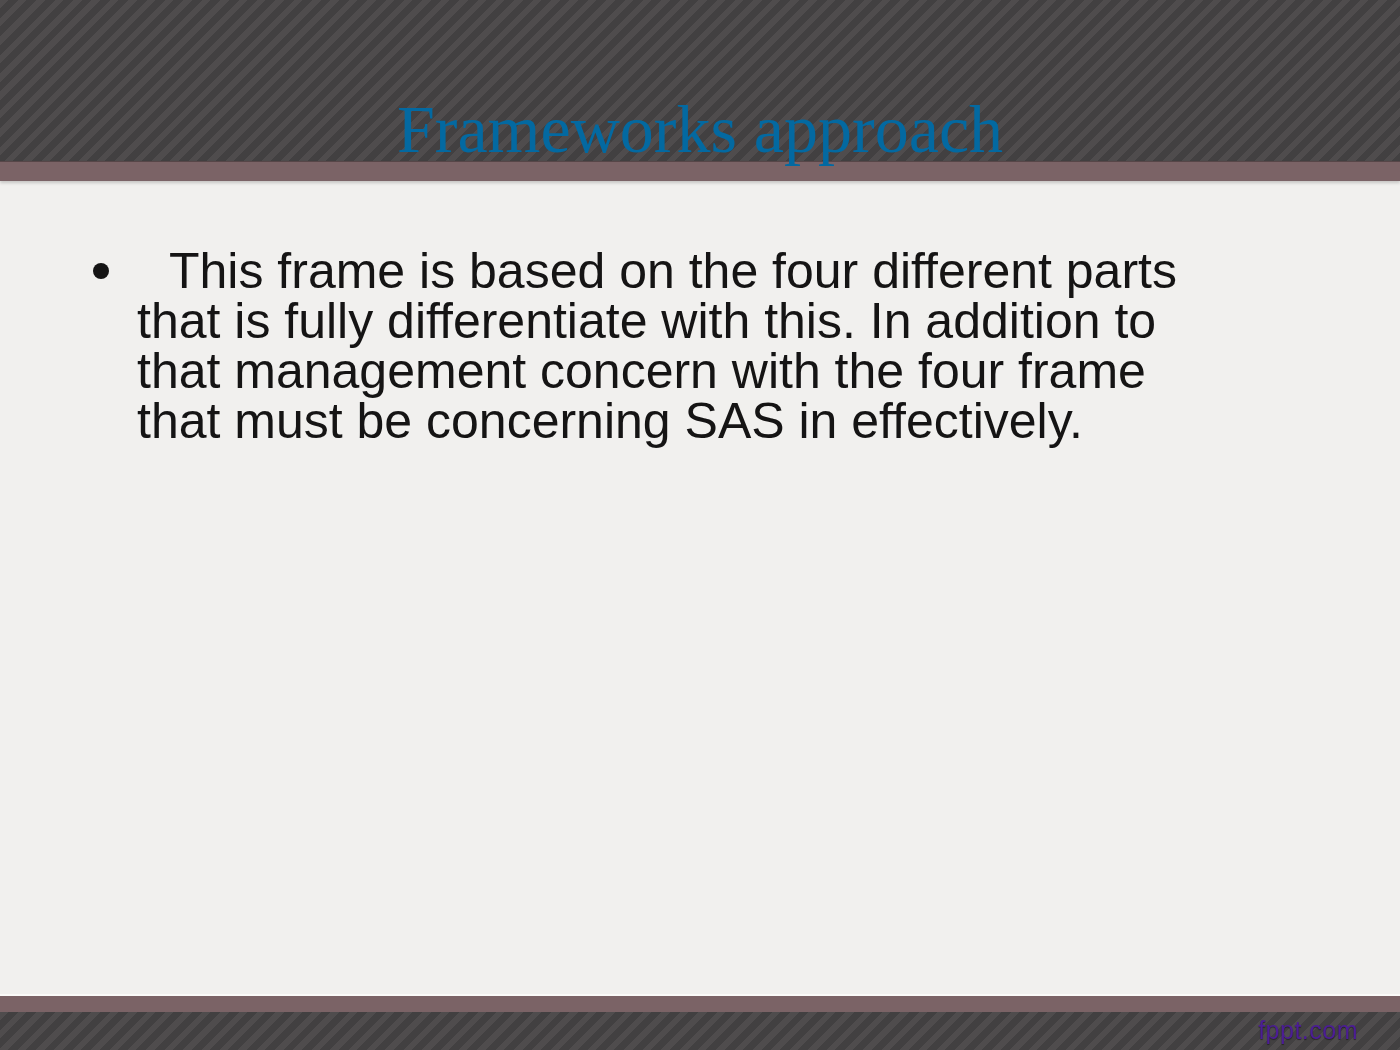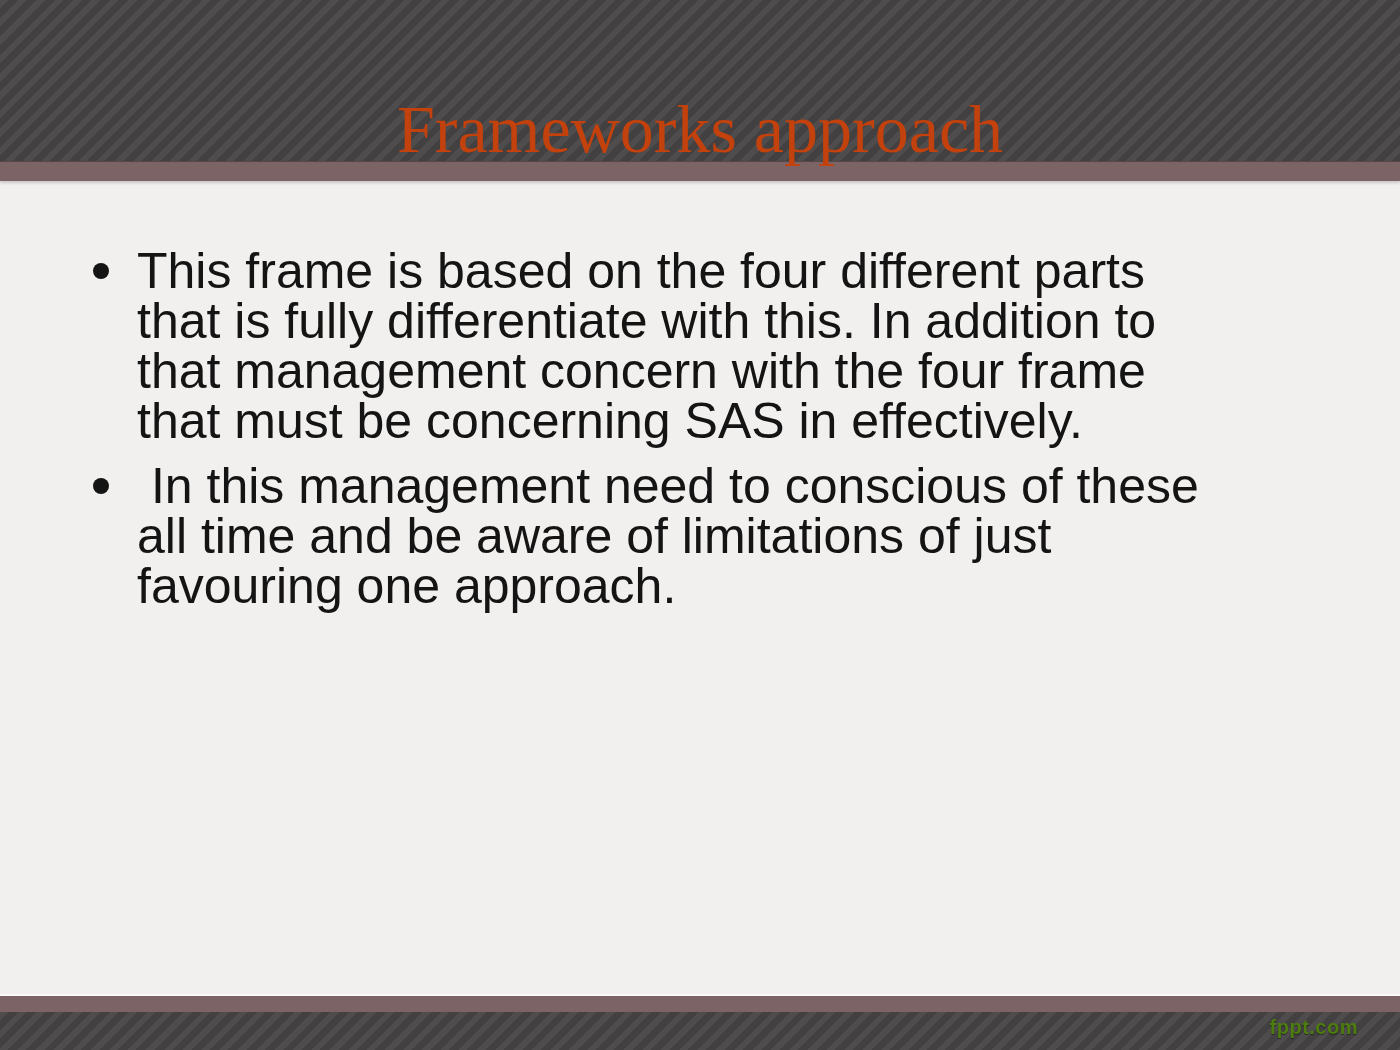"Frameworks approach" .slide-title { color: #c2410c -> #0369a1 }
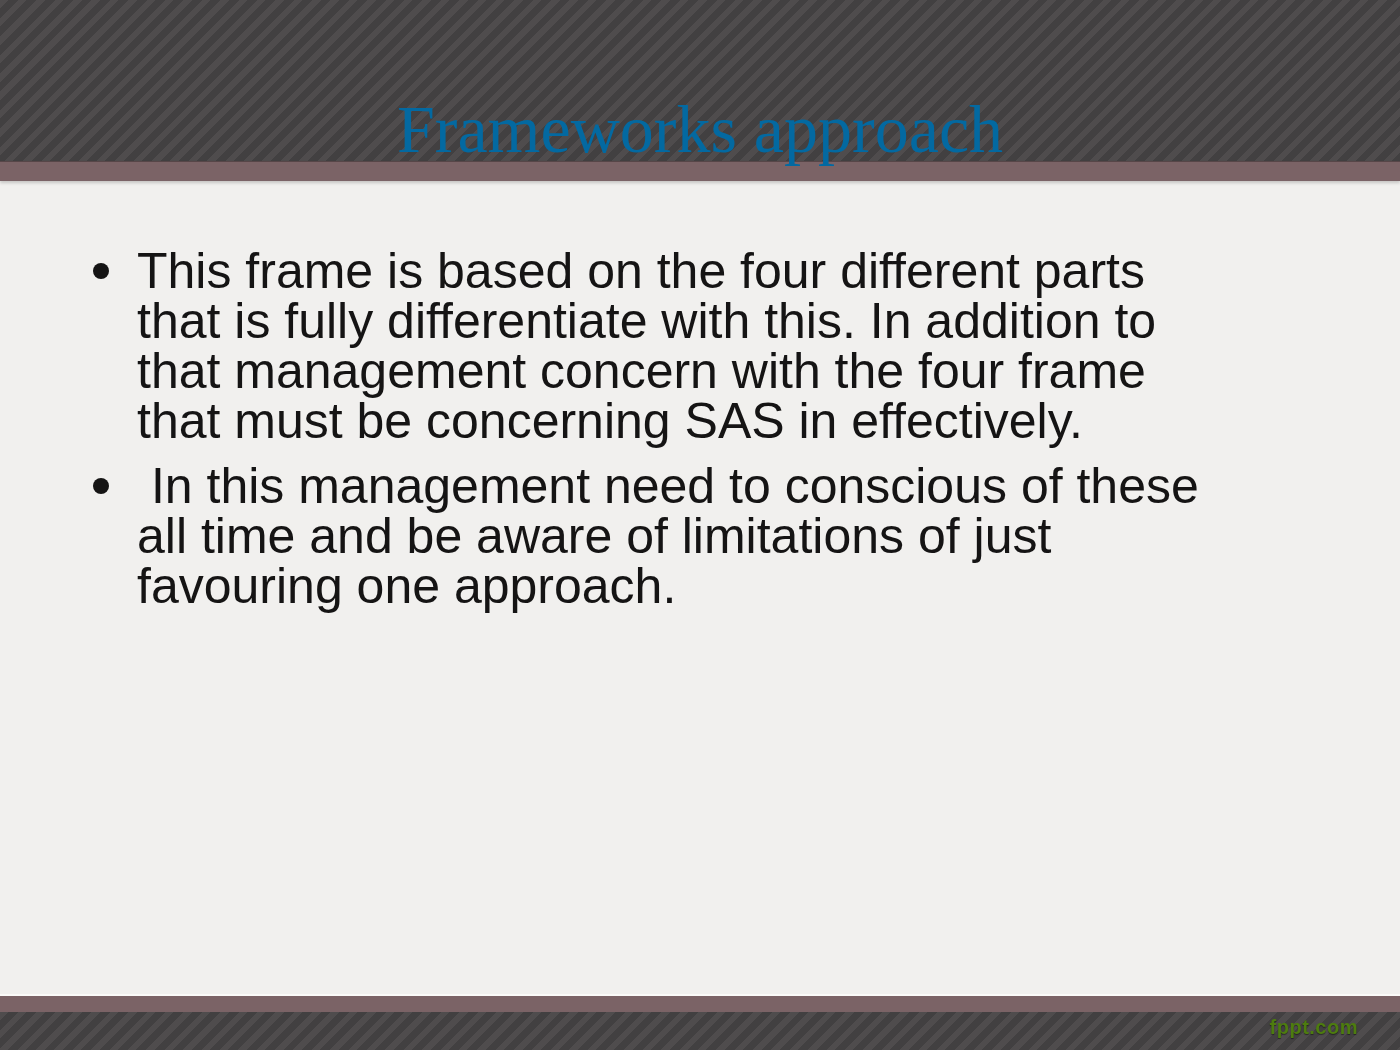"This frame is based on" .bullet-text { margin-left: none -> 32px }
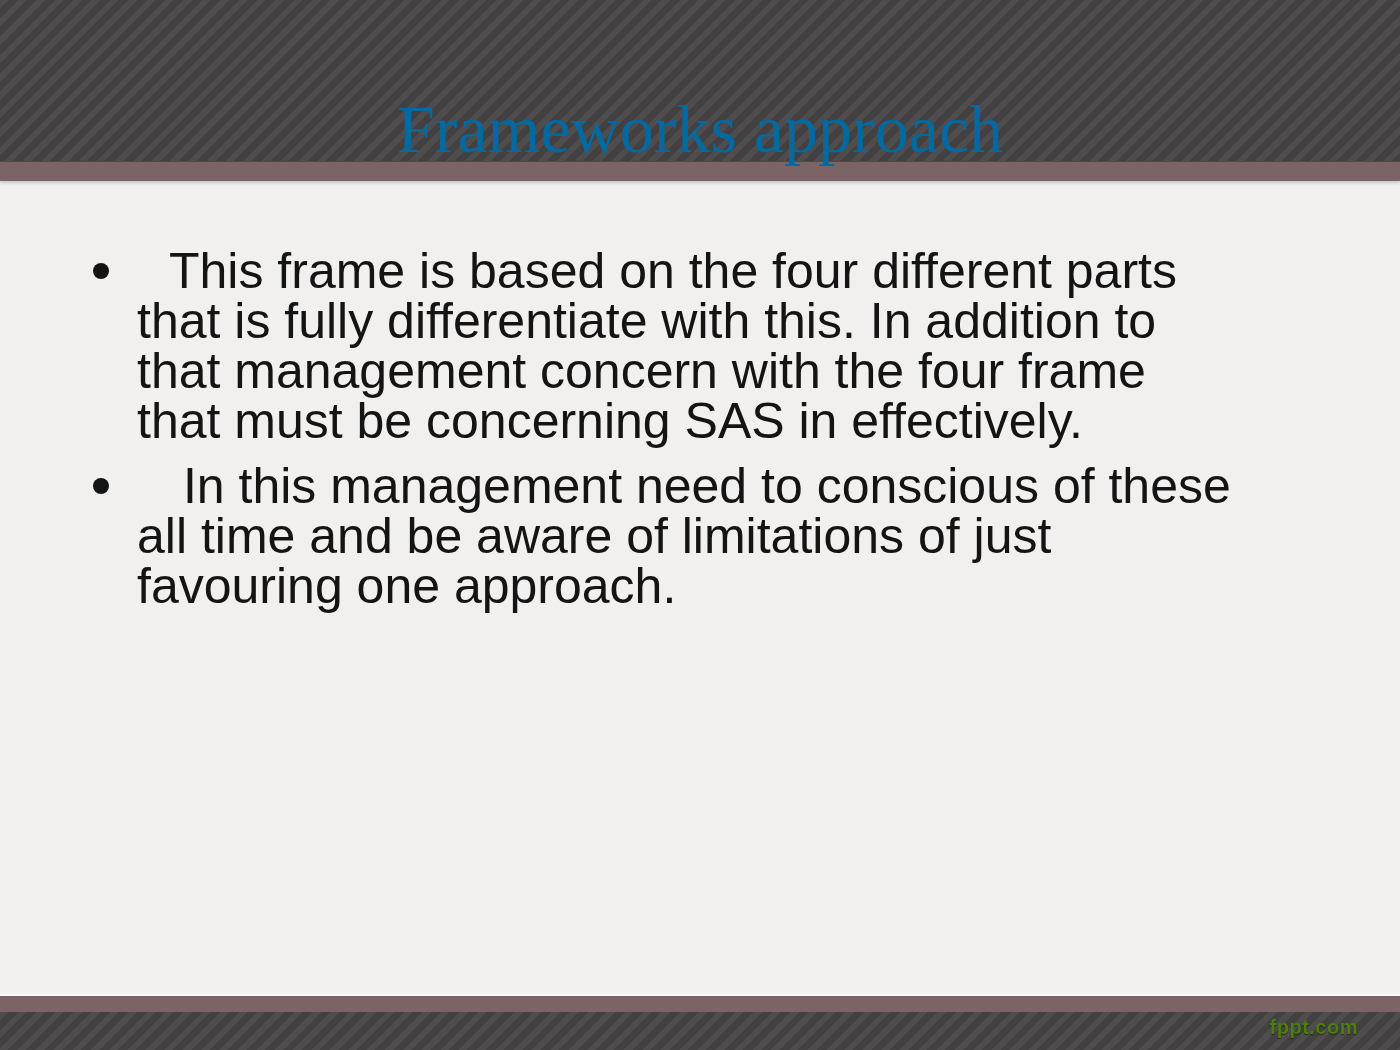"In this management need to" li.bullet-item { html: <li> <span></span> <span> In this management need to conscious of these all time and be aware of limitations of just favouring one approach.</span> </li> -> none }
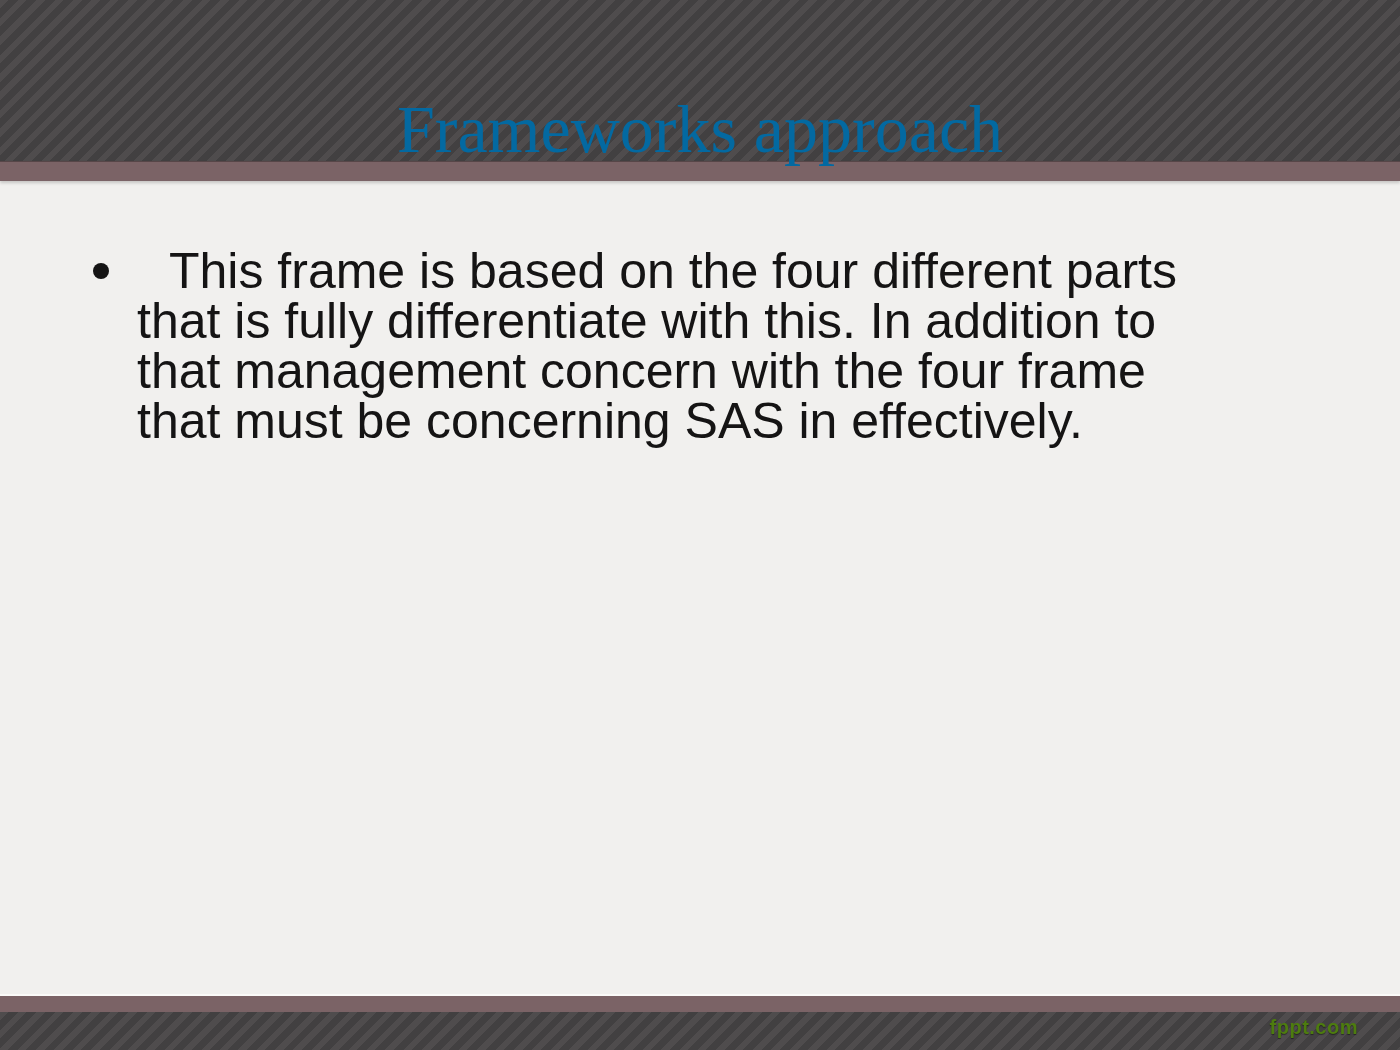"fppt.com" .watermark { color: #4d7c0f -> #4c1d95; font-size: 20px -> 25px; font-weight: bold -> normal }
